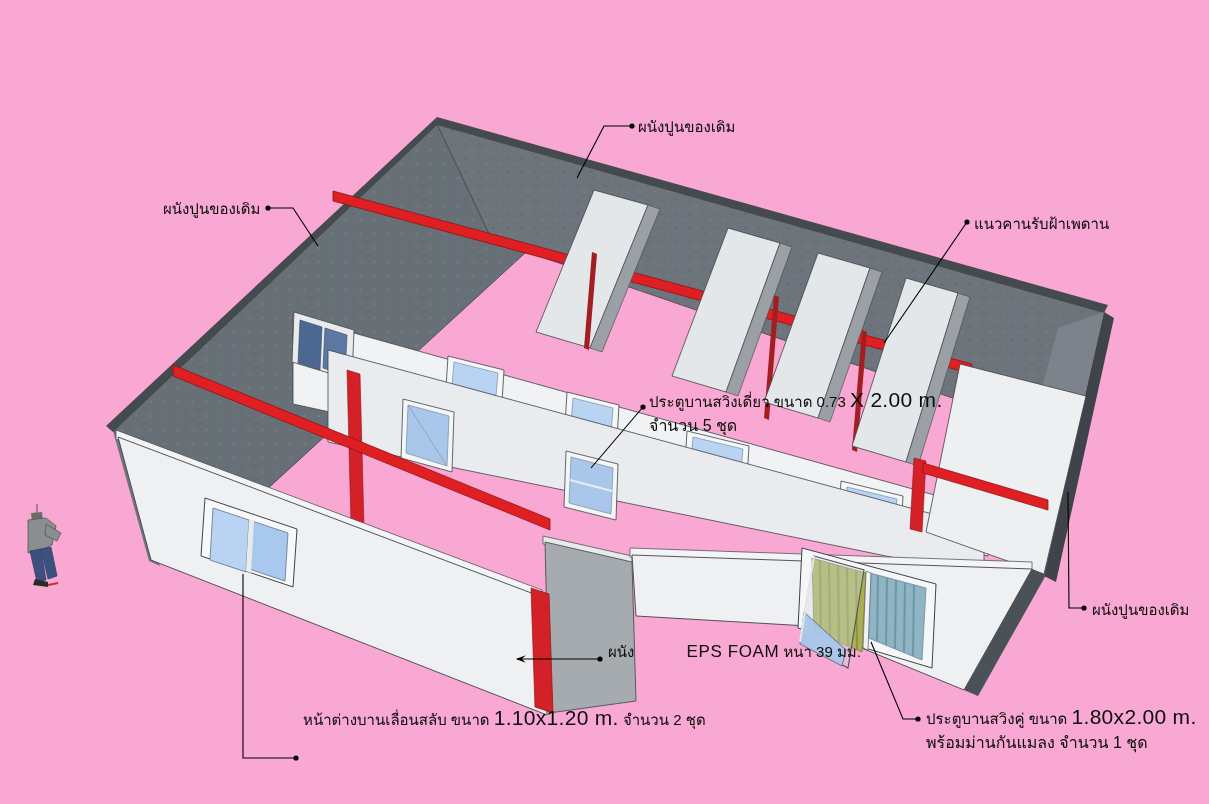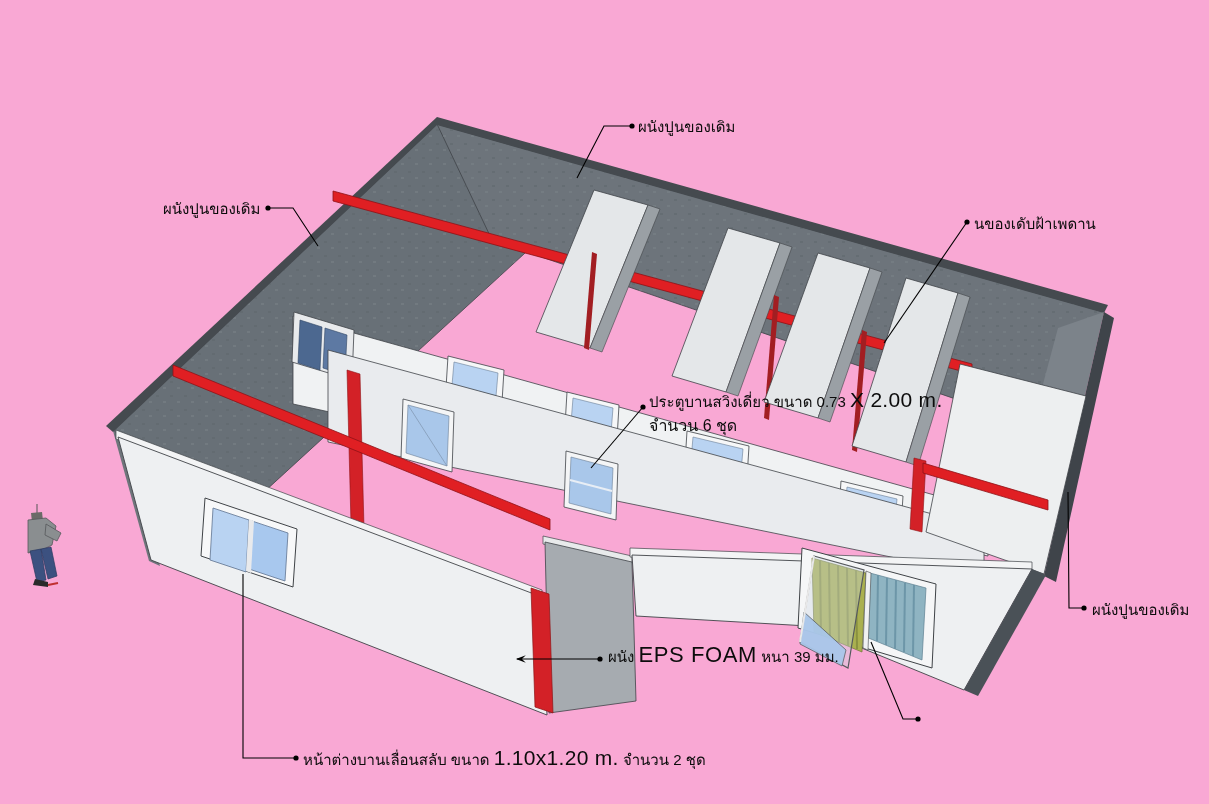"นของเดับฝ้าเพดาน" span { text: นของเดับฝ้าเพดาน -> แนวคานรับฝ้าเพดาน }
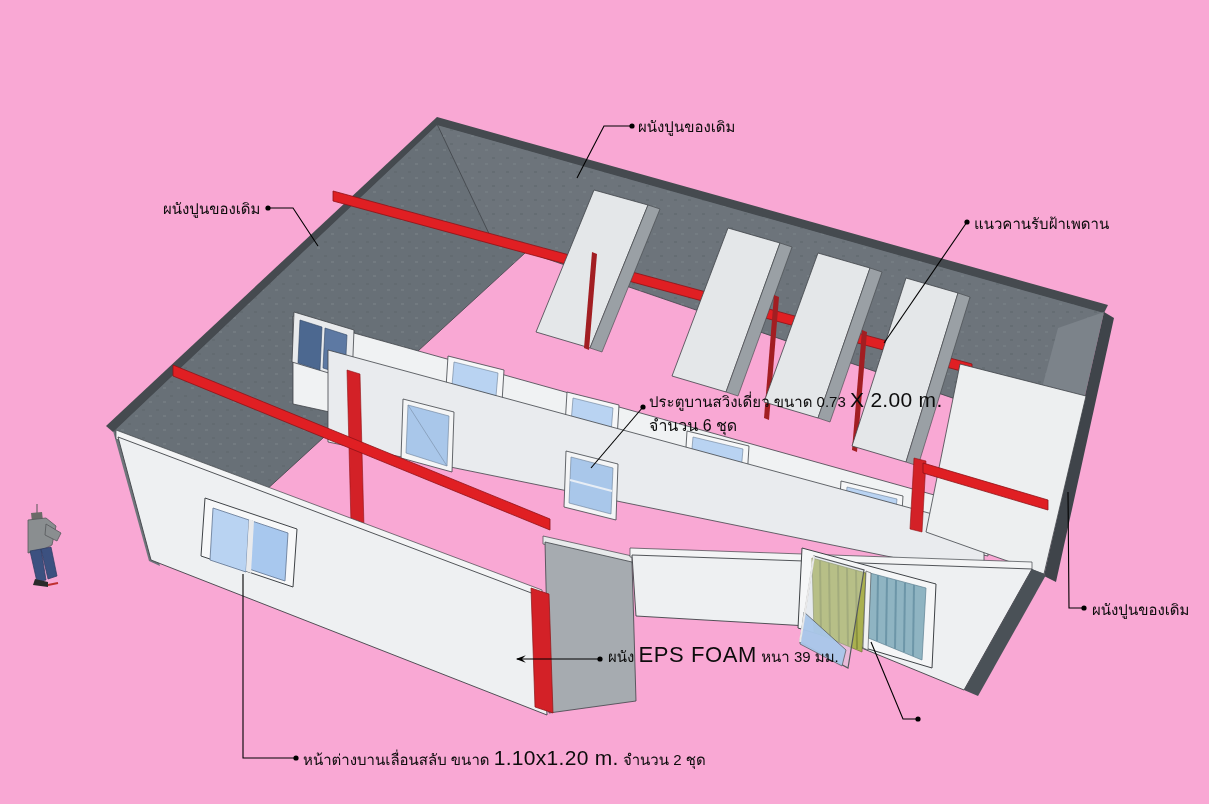"จำนวน 6 ชุด" span { text: 6 -> 5 }
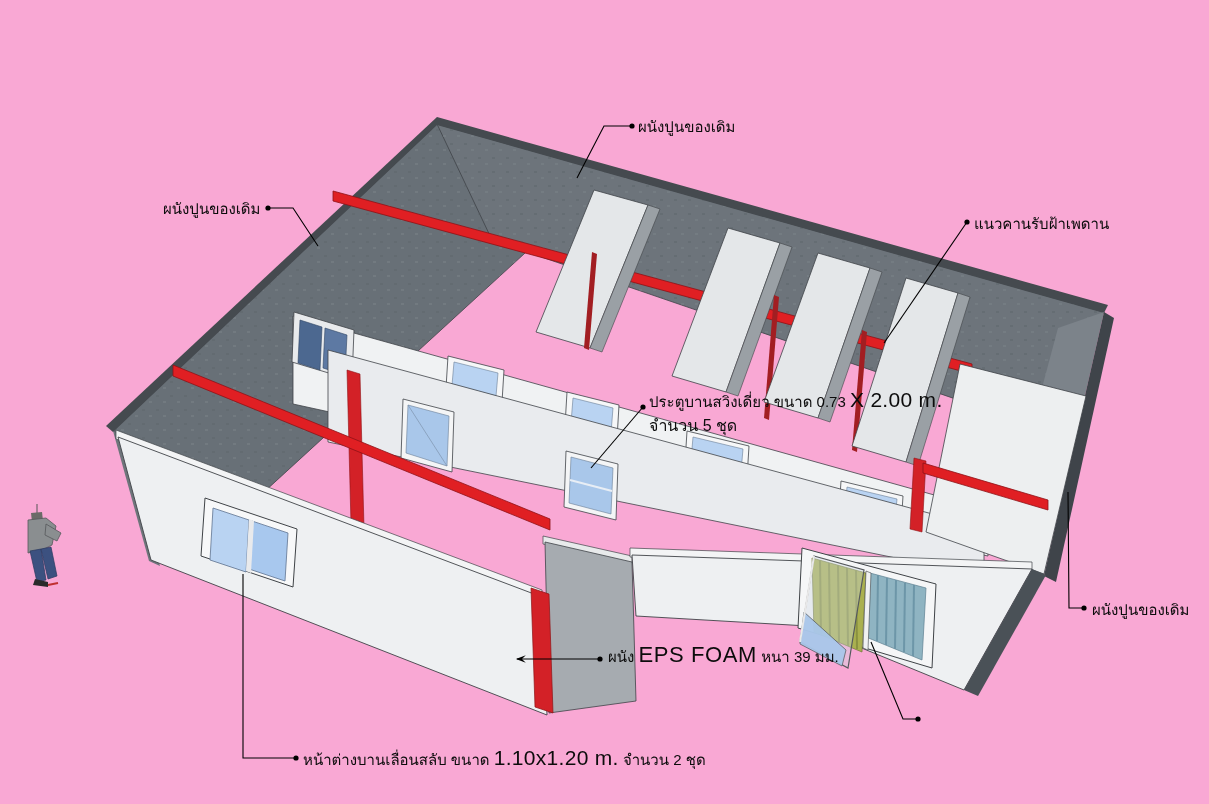"EPS FOAM" .lbl .eps { font-size: 22px -> 17px; margin-left: none -> 48px }
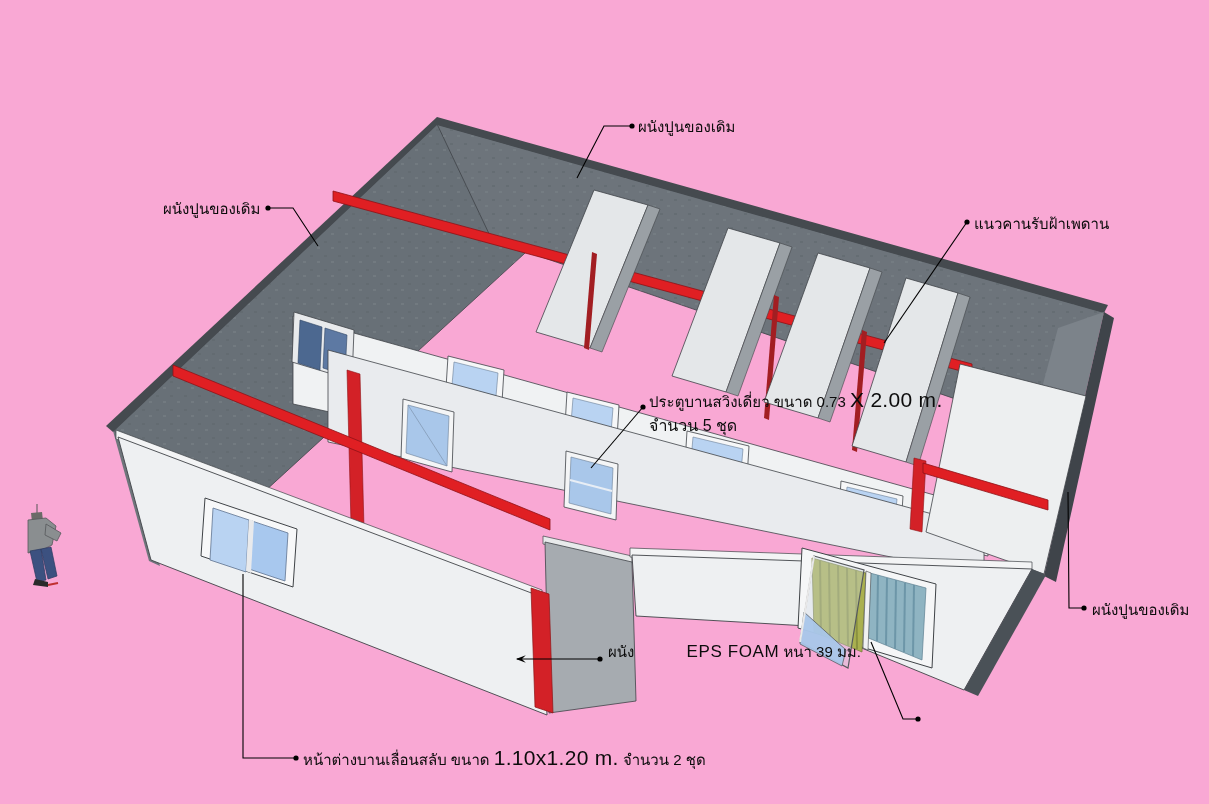"หน้าต่างบานเลื่อนสลับ ขนาด 1.10x1.20 m." div.lbl { top: 744px -> 704px }
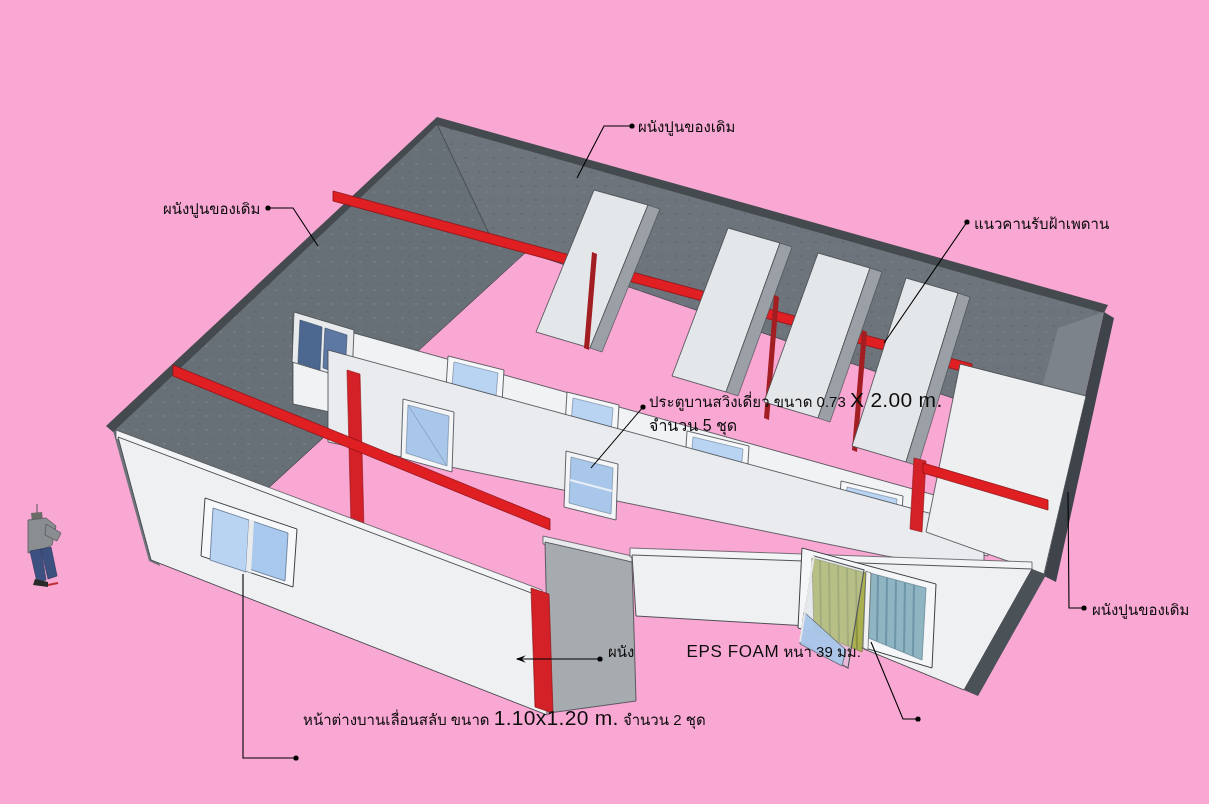"ประตูบานสวิงคู่ ขนาด 1.80x2.00 m." div.lbl { html: none -> <div> <div><span>ประตูบานสวิงคู่ ขนาด</span> <span>1.80x2.00 m.</span></div> <div><span>พร้อมม่านกันแมลง จำนวน 1 ชุด</span></div> </div> }
